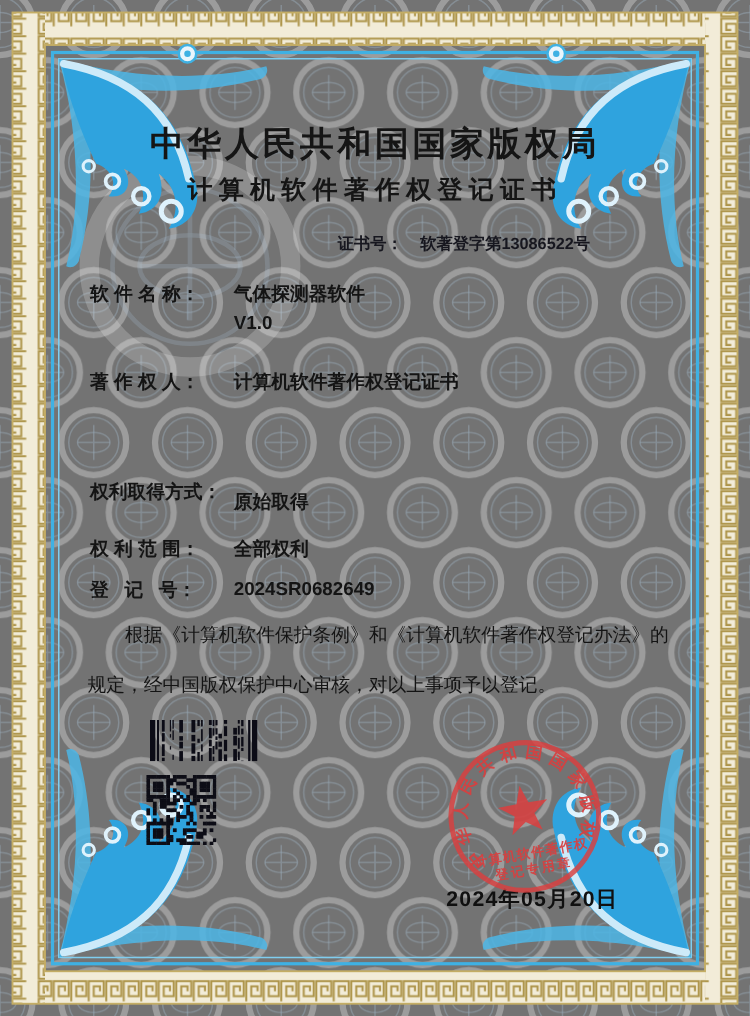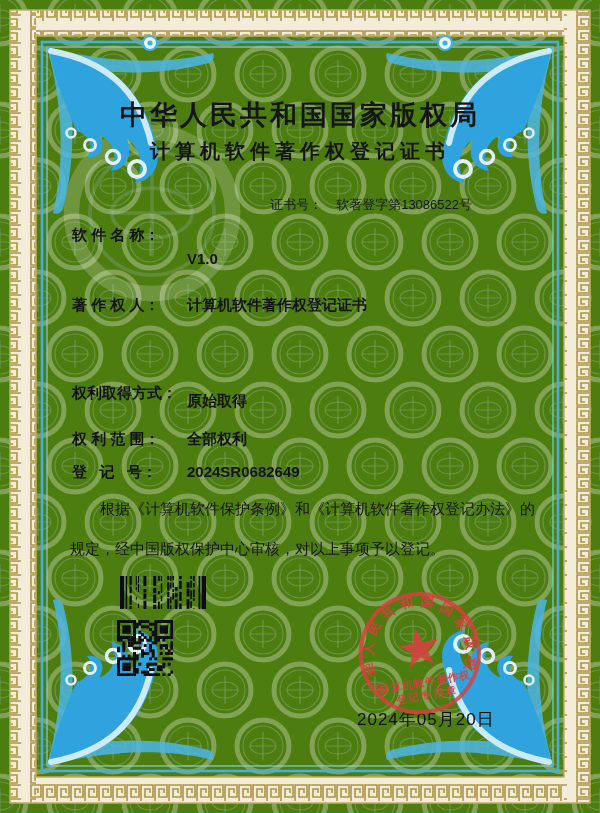"中华人民共和国国家版权局" .cert { background: #4d7c0f -> #737373 }
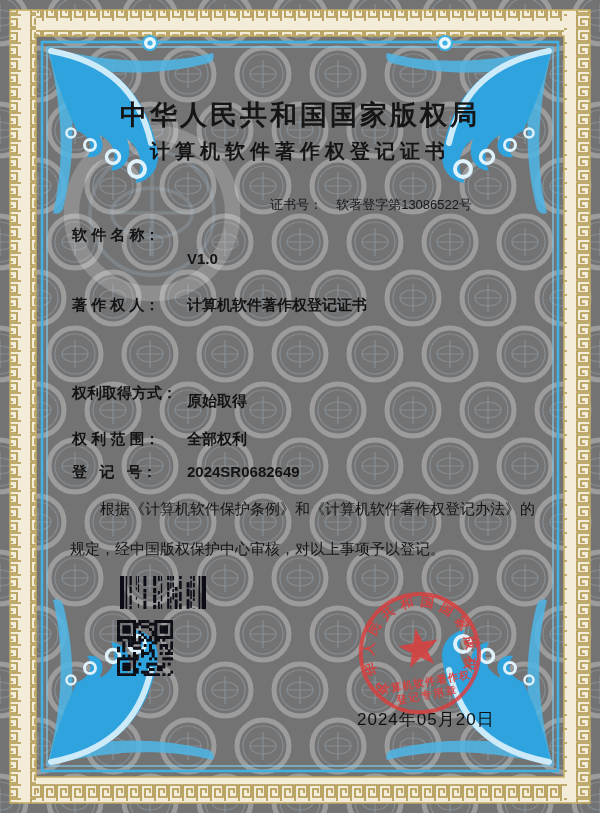"证书号： 软著登字第13086522号" .certno { font-weight: normal -> bold; top: 196px -> 186px }
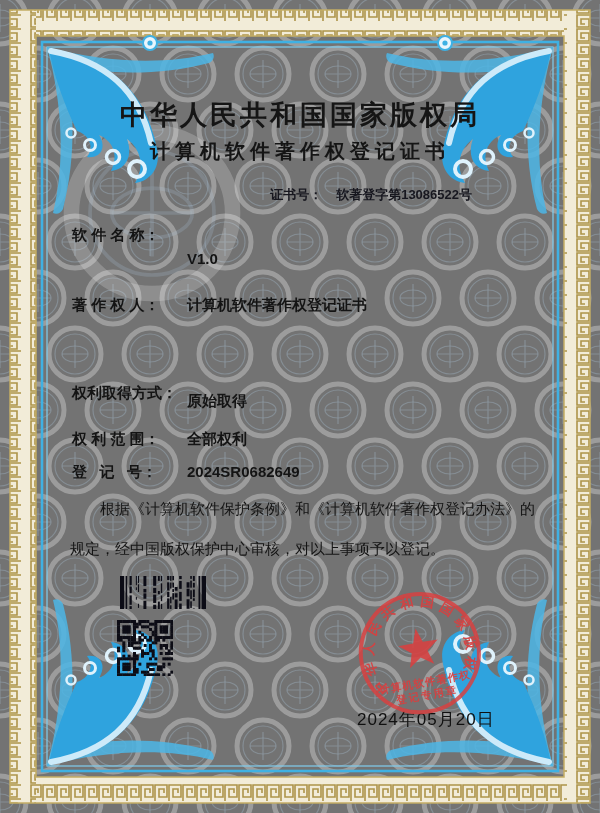"气体探测器软件" div.fvalue { html: none -> <div>气体探测器软件</div> }
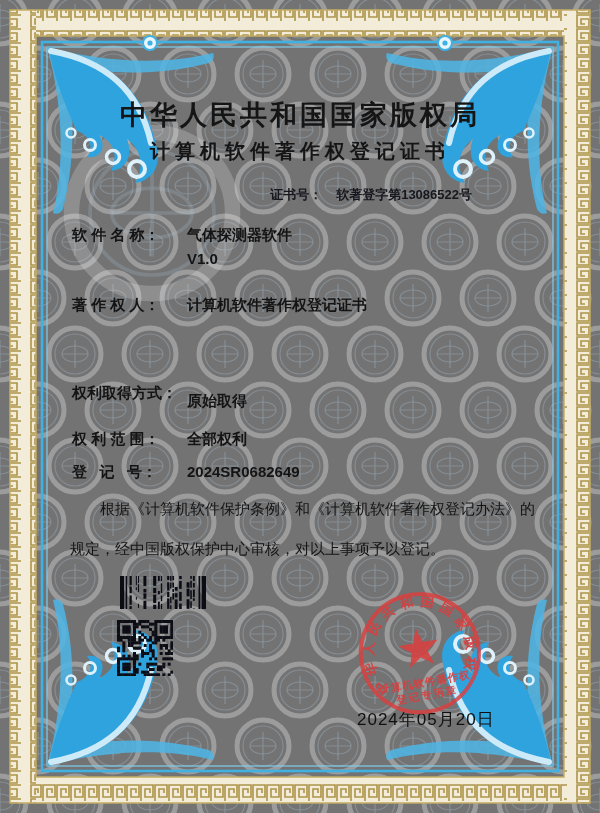"2024年05月20日" .date { font-weight: normal -> bold }
